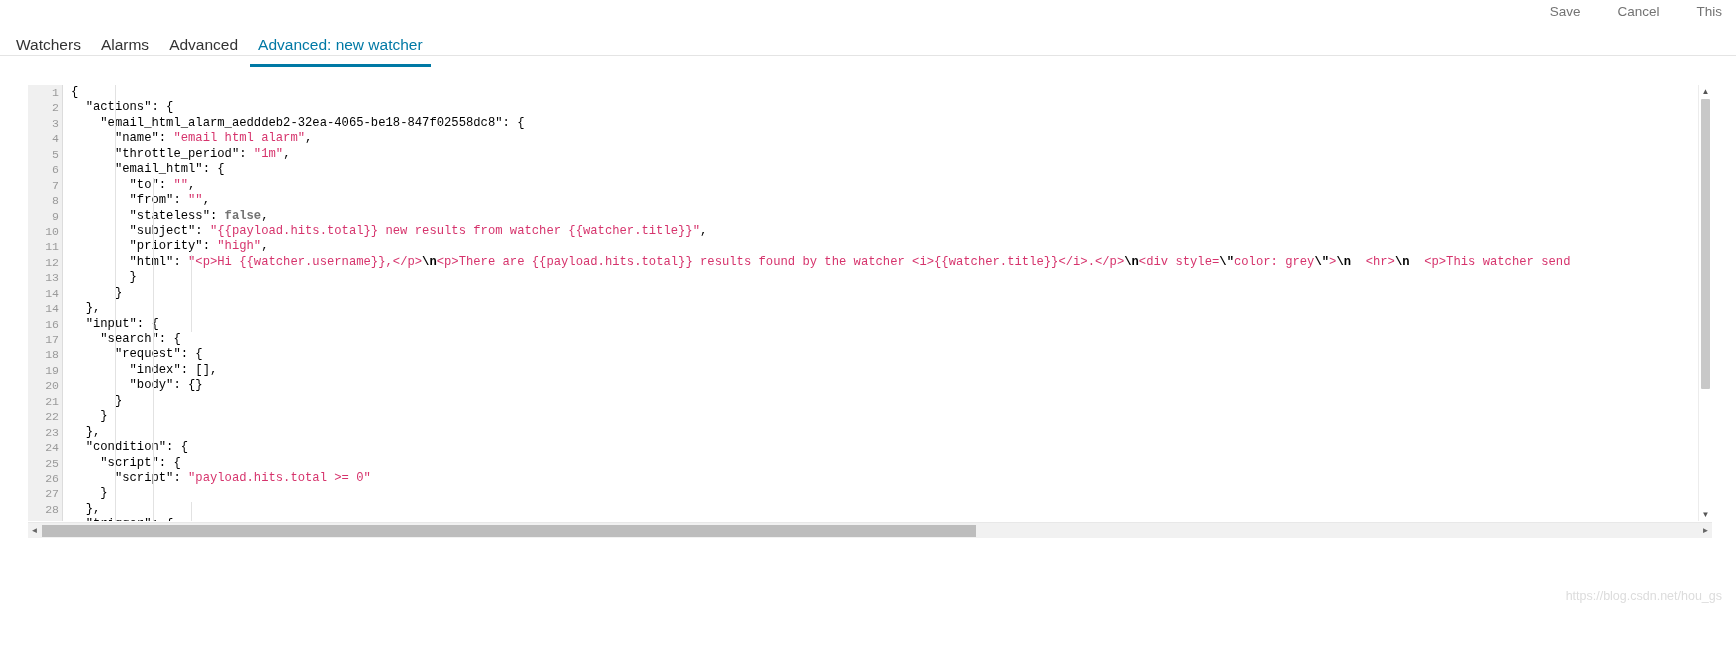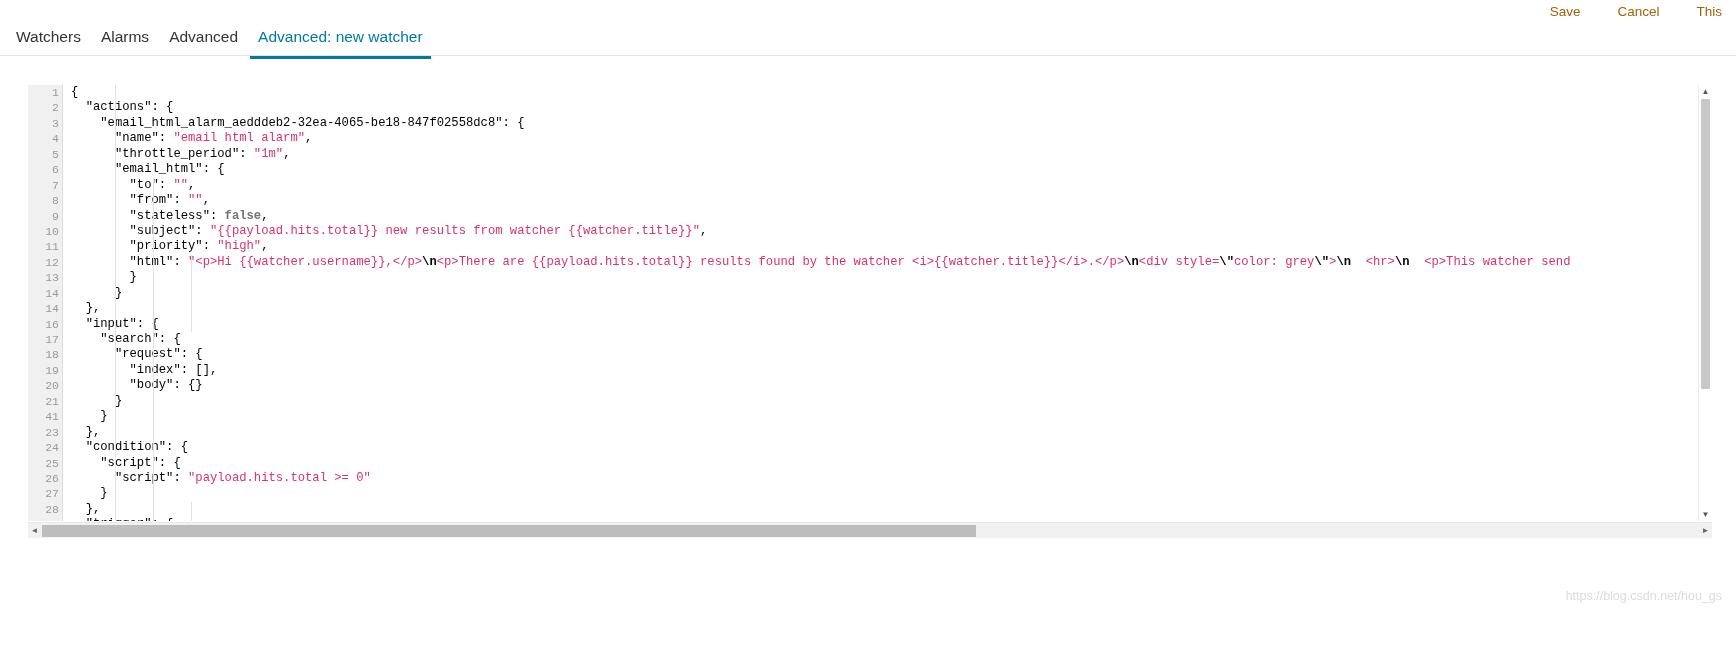"Save" .topbar a { color: #a16207 -> #737373 }
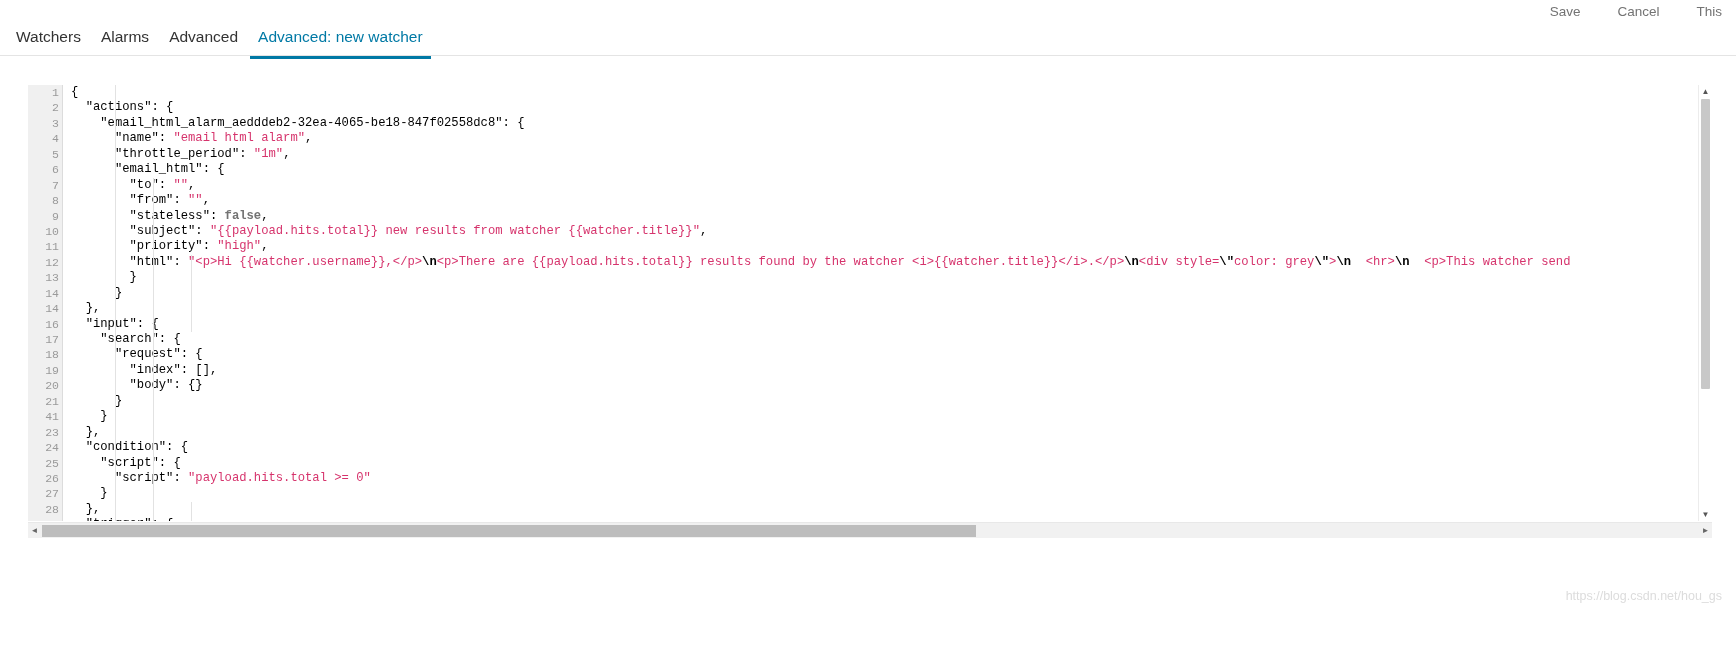"Watchers" .tab { margin-top: none -> 8px }
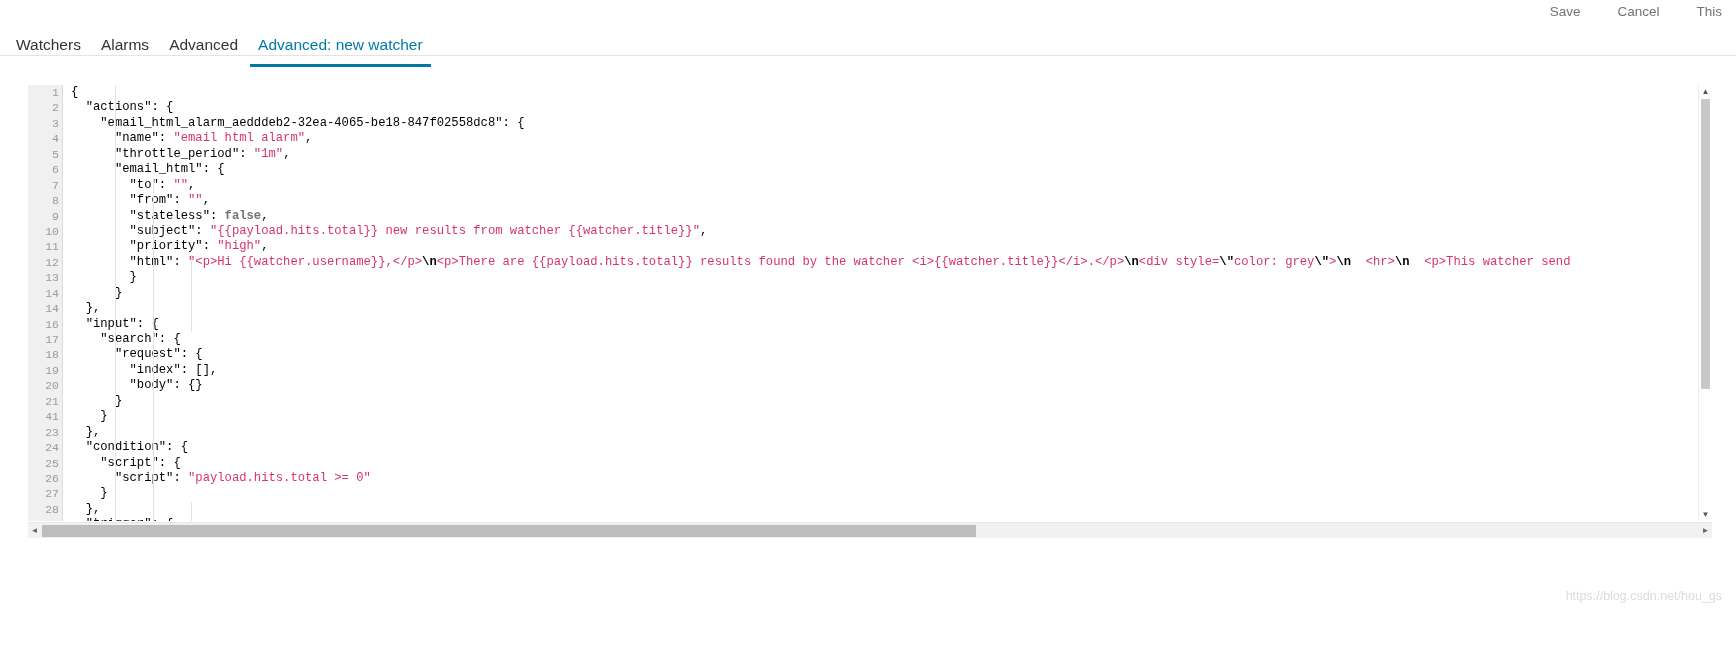"41" div.gutter-cell { text: 41 -> 22 }
